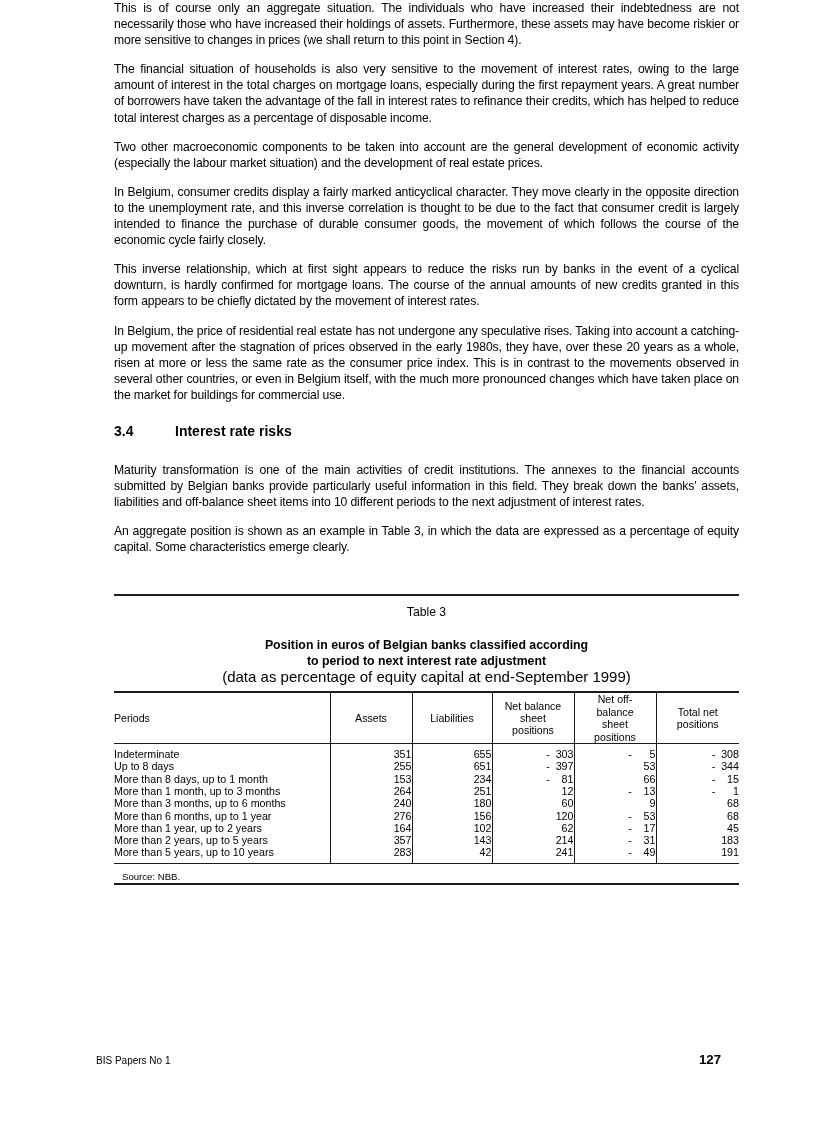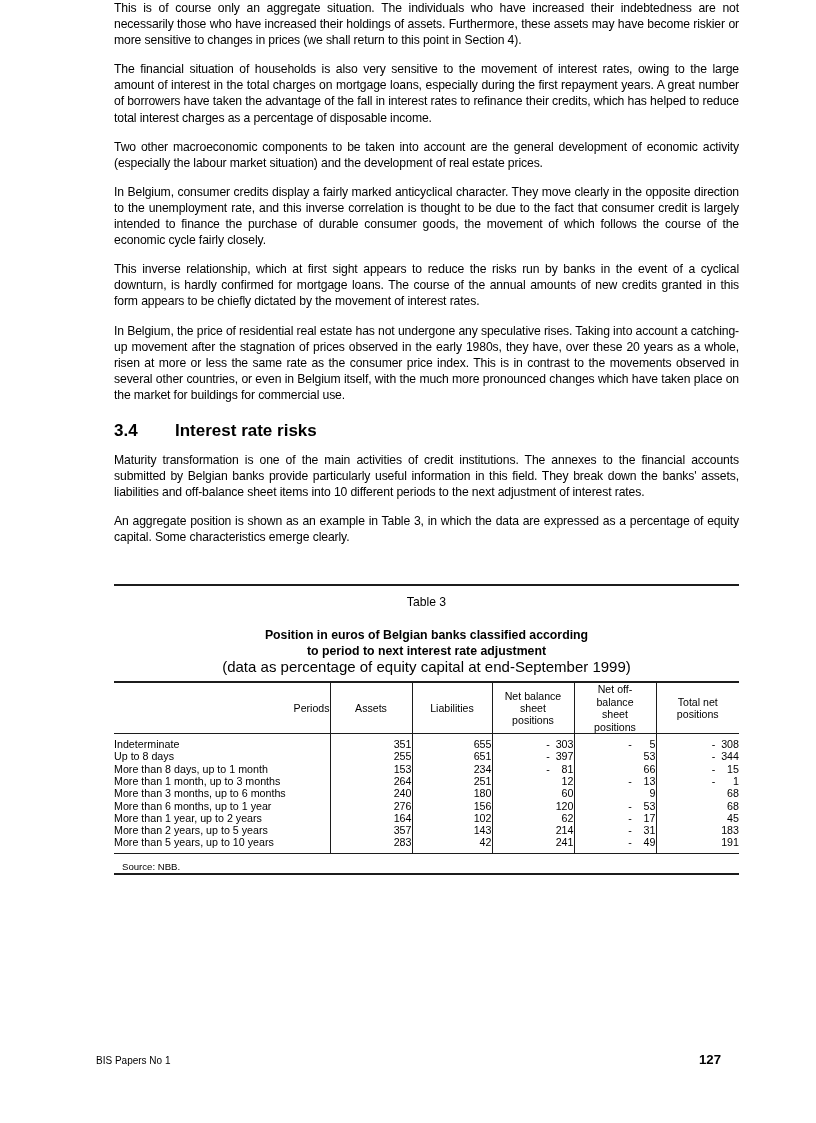"3.4" .section-heading { font-size: 17px -> 14px; margin: 20px 0 13px 0 -> 20px 0 23px 0 }
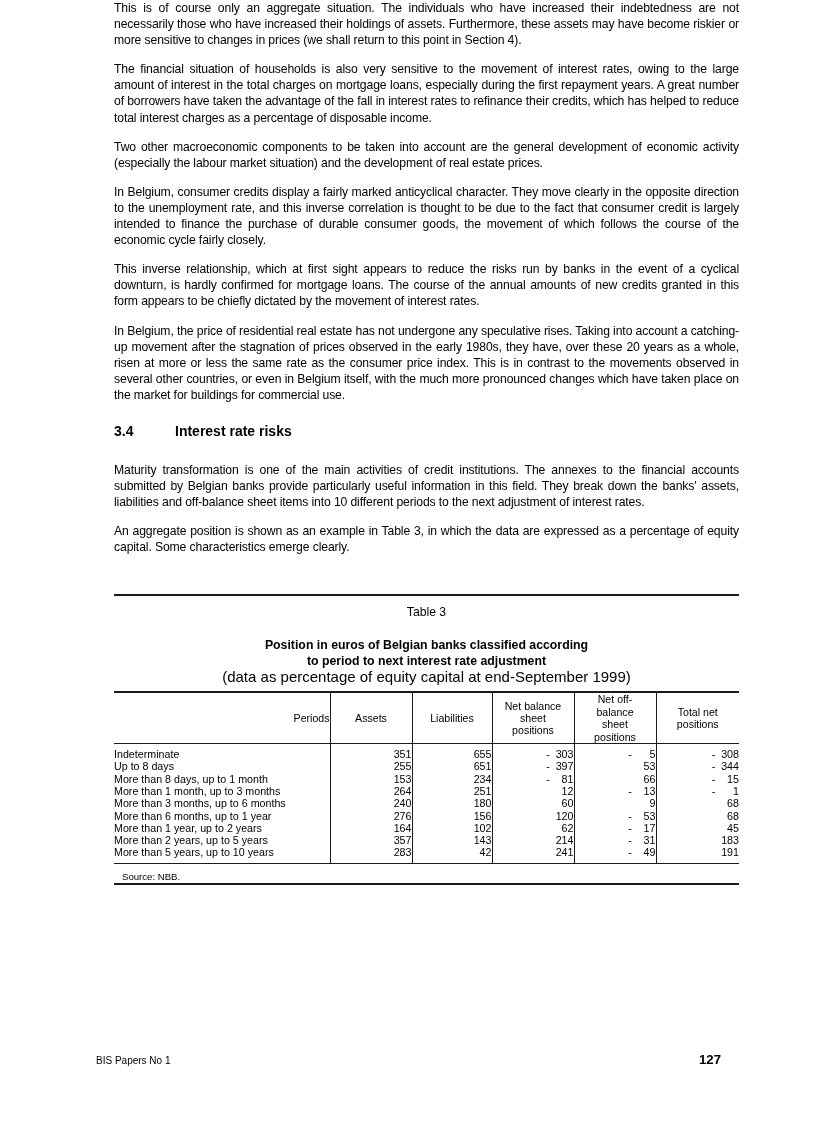"Periods" thead th.col-periods { text-align: right -> left }
